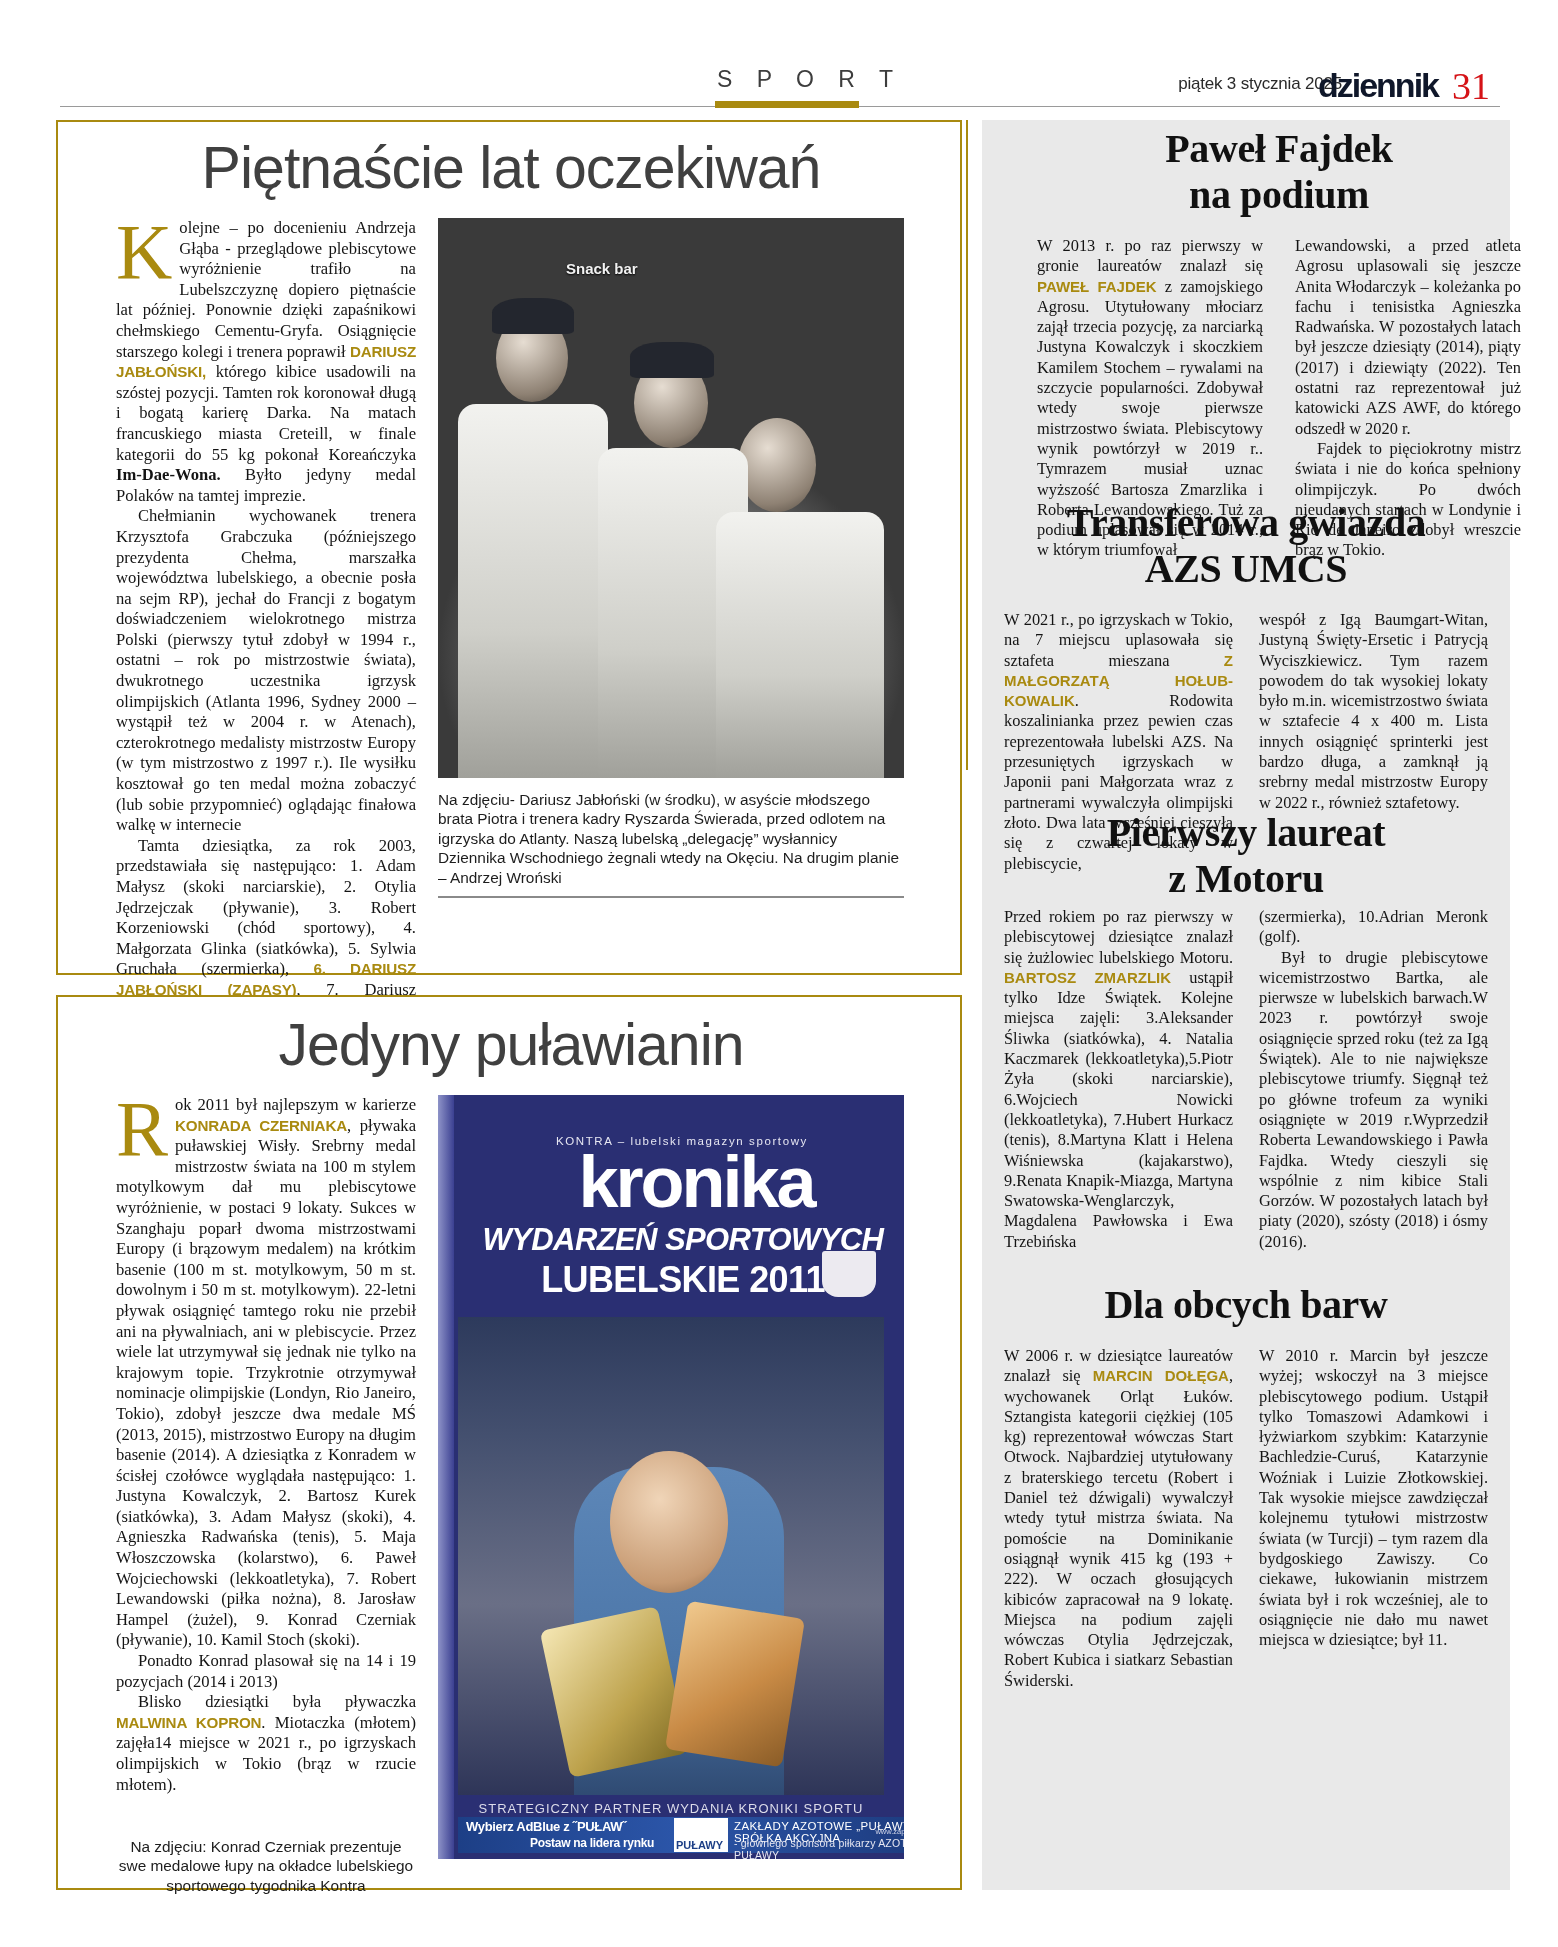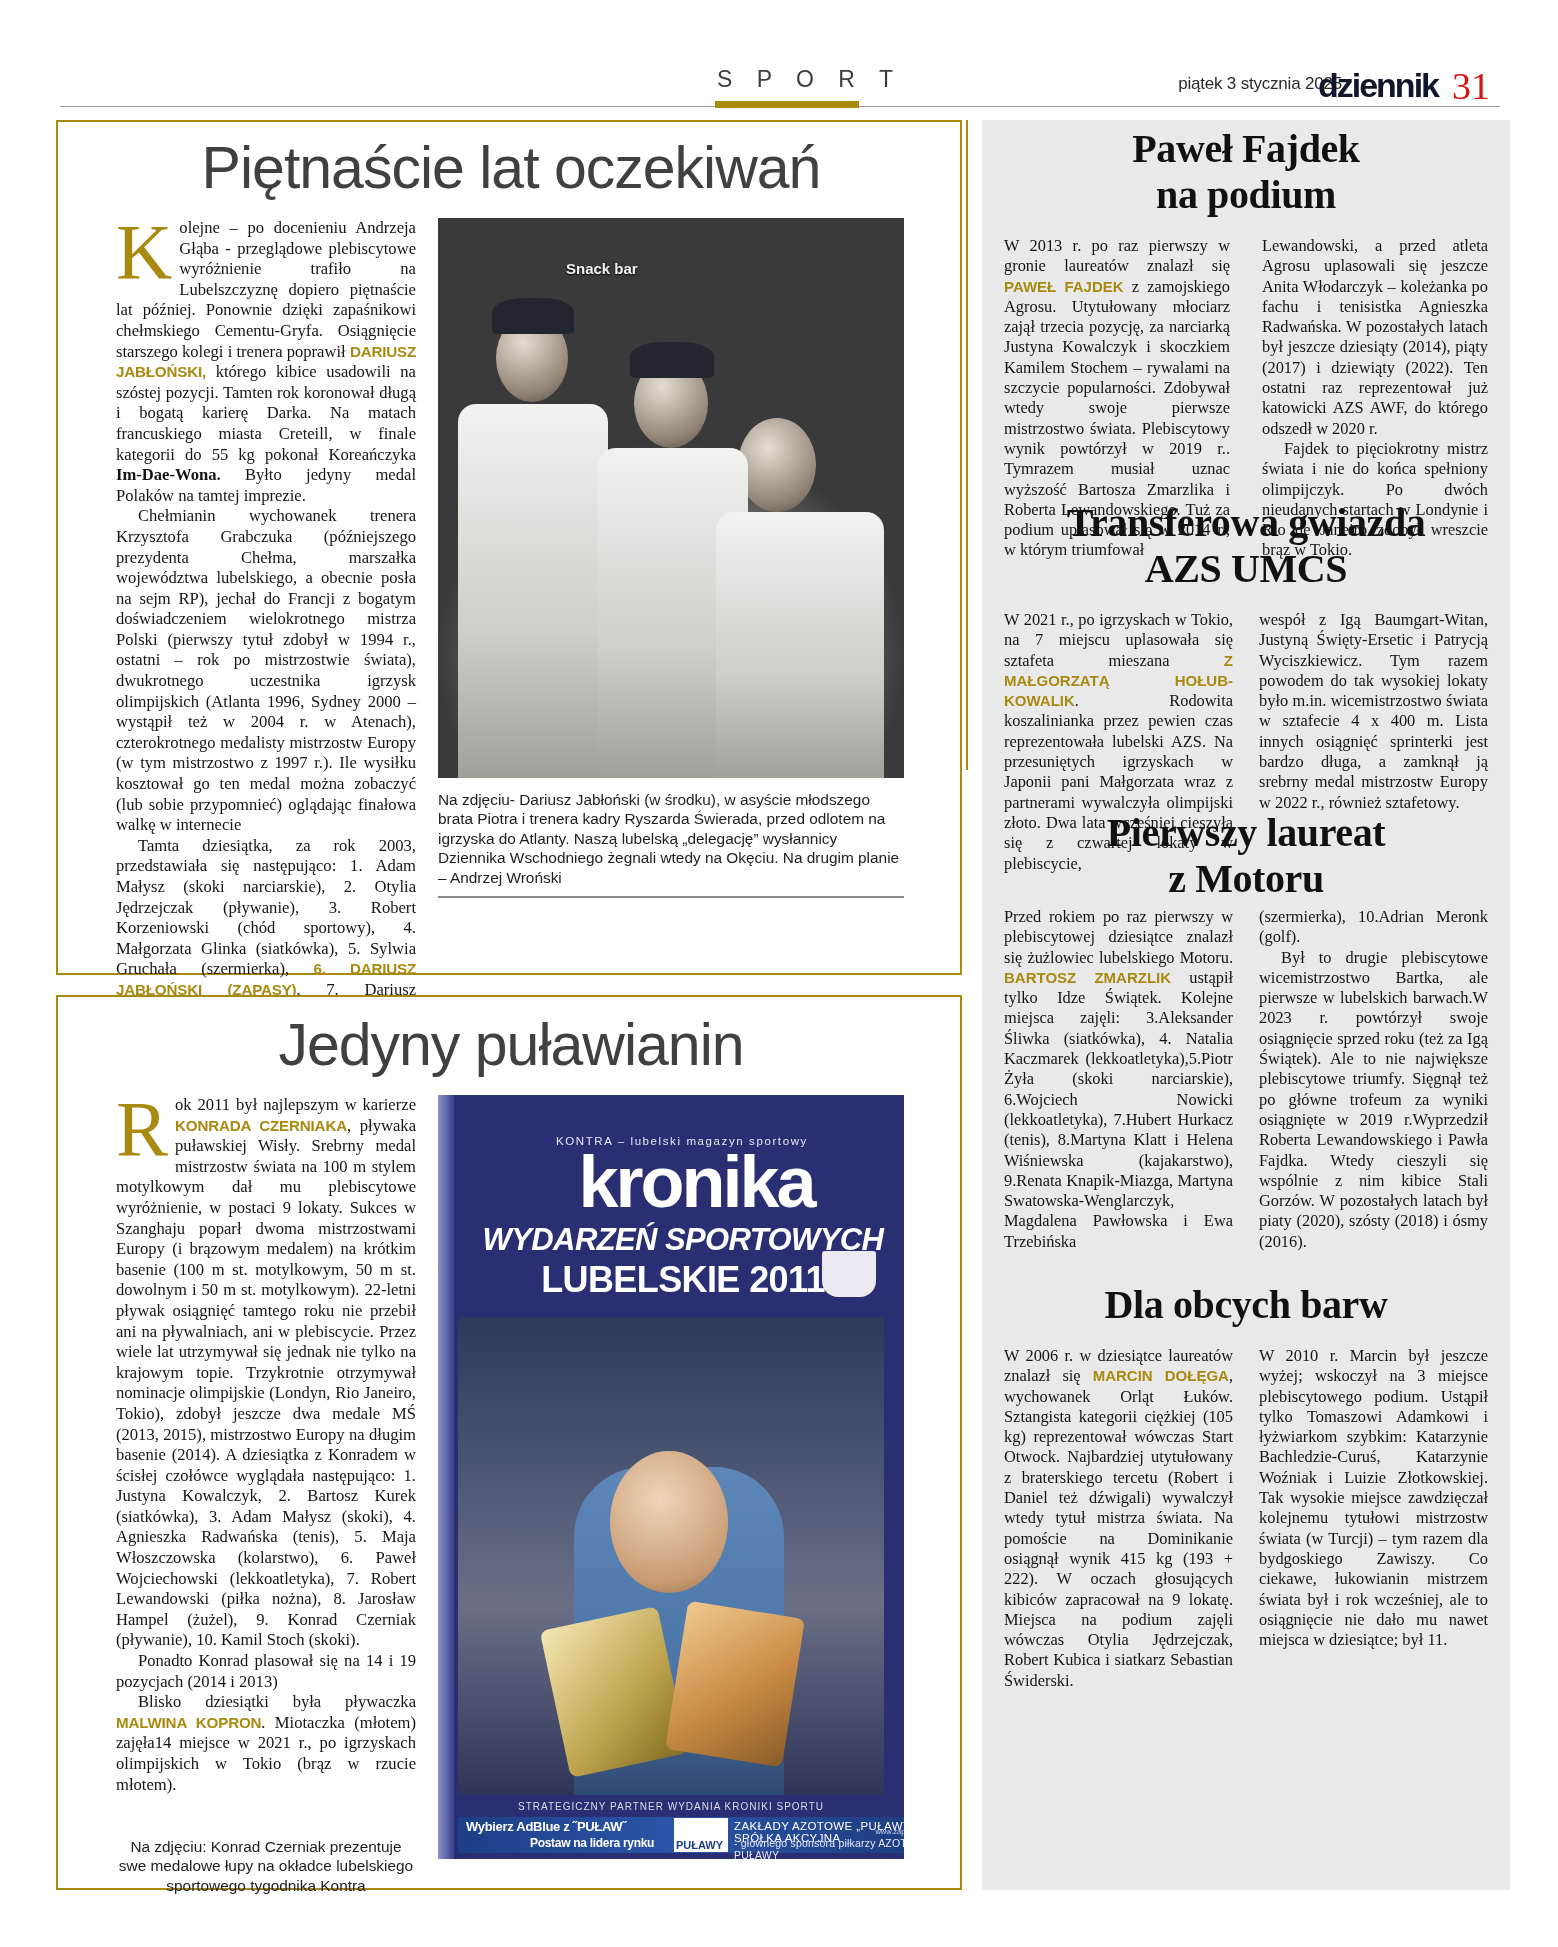"Paweł Fajdek" div.rdiv { margin-left: none -> 33px }
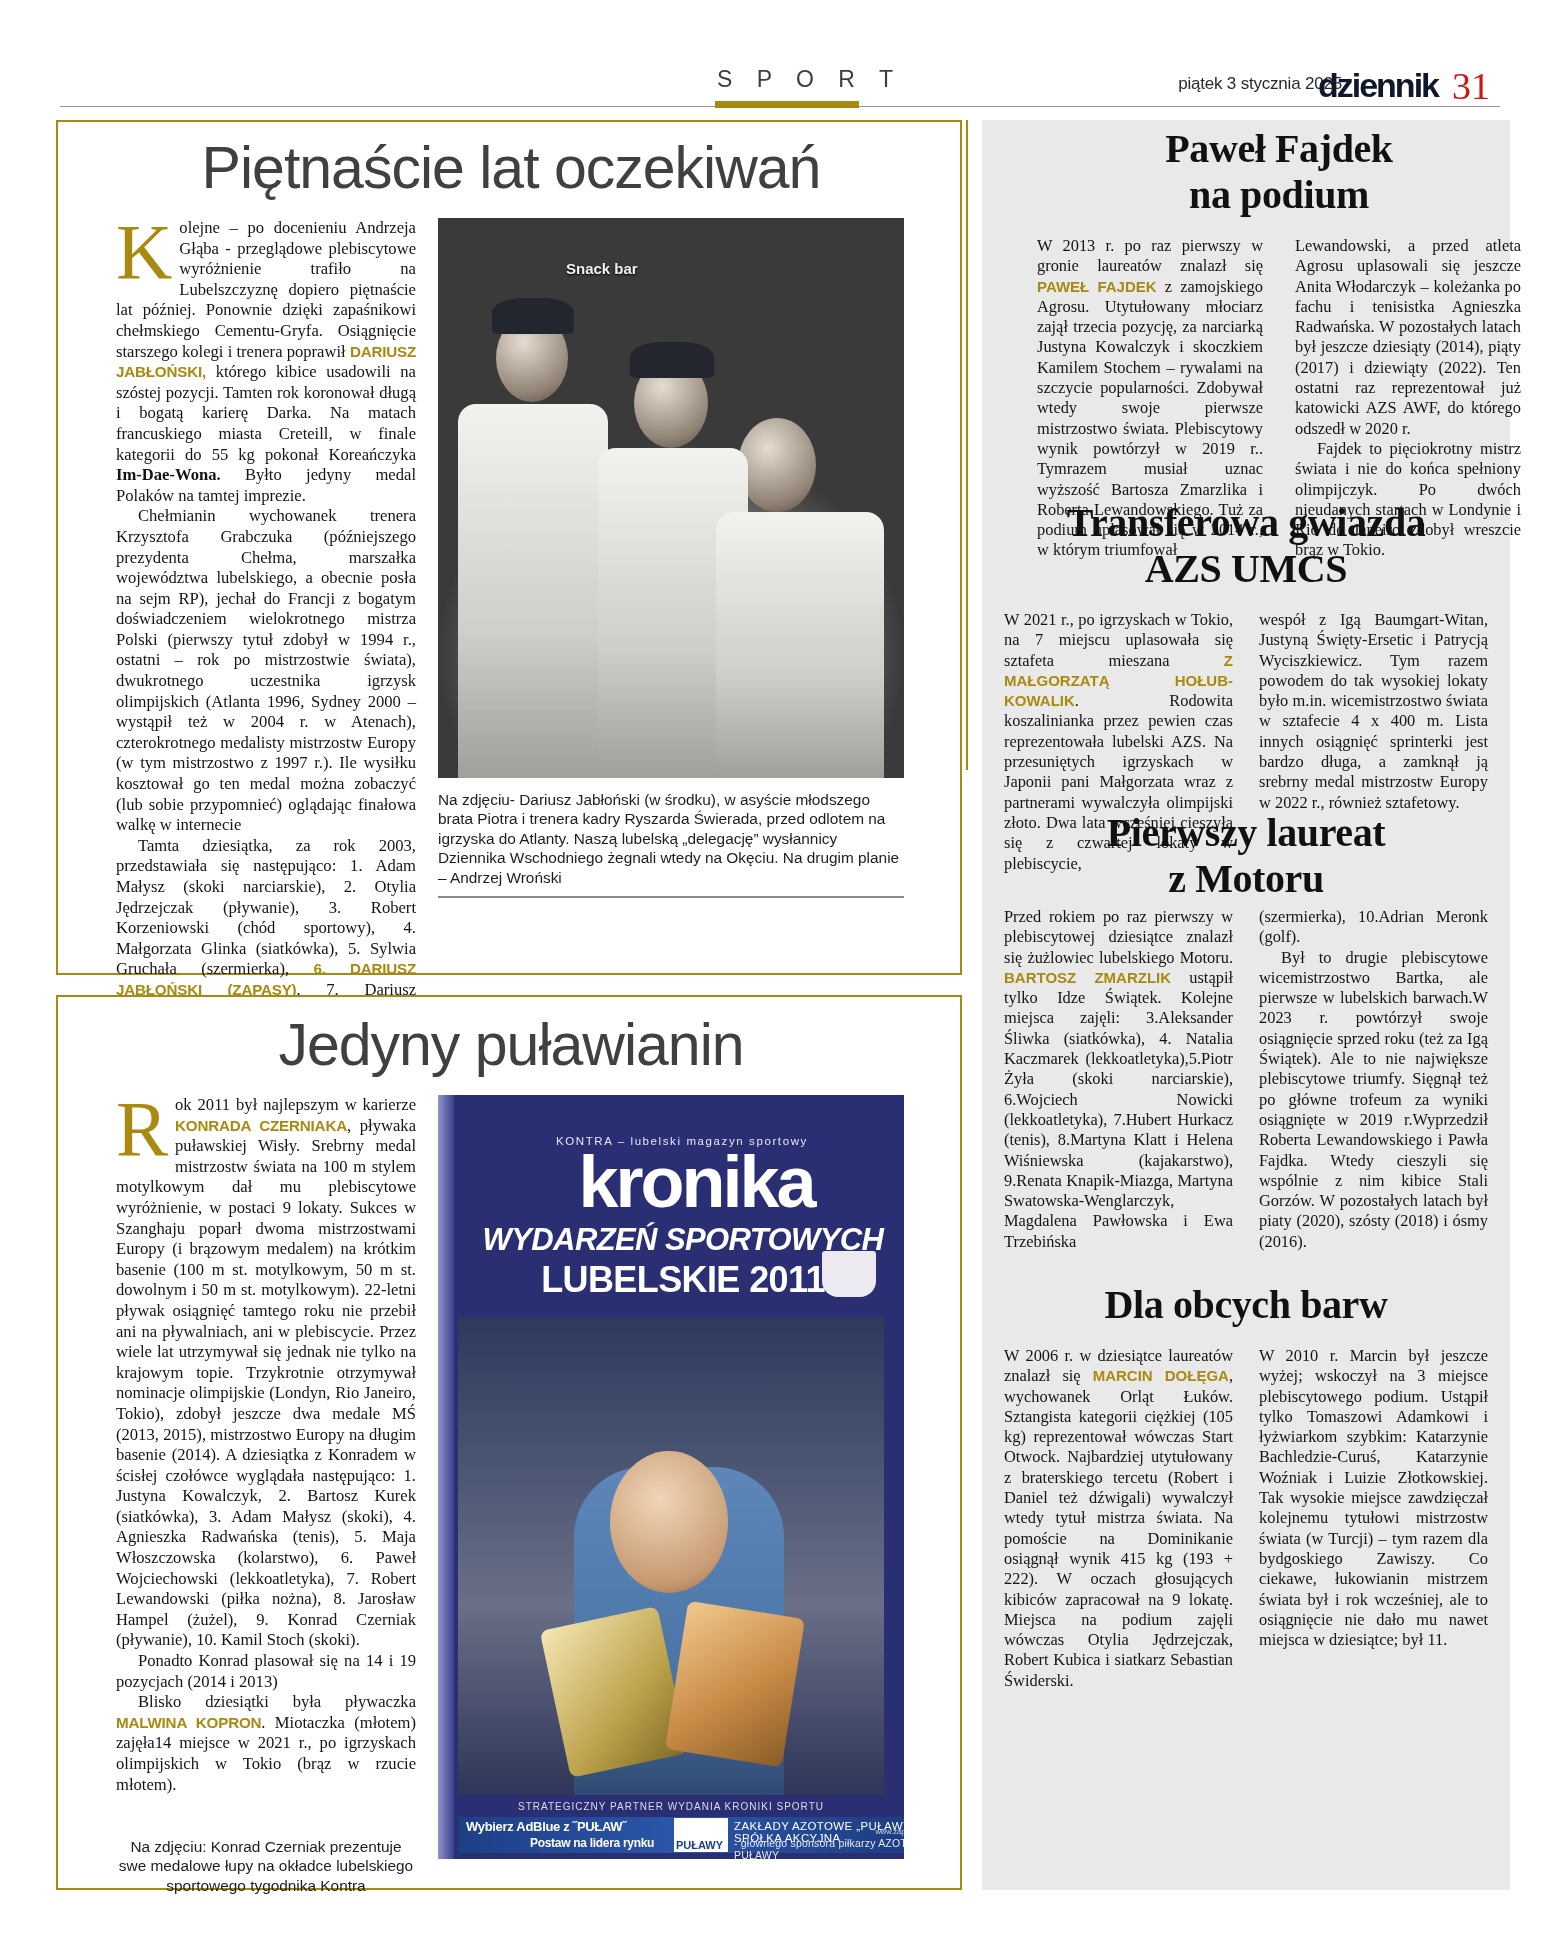"STRATEGICZNY PARTNER WYDANIA KRONIKI" .cov-strat { font-size: 10px -> 13px }
